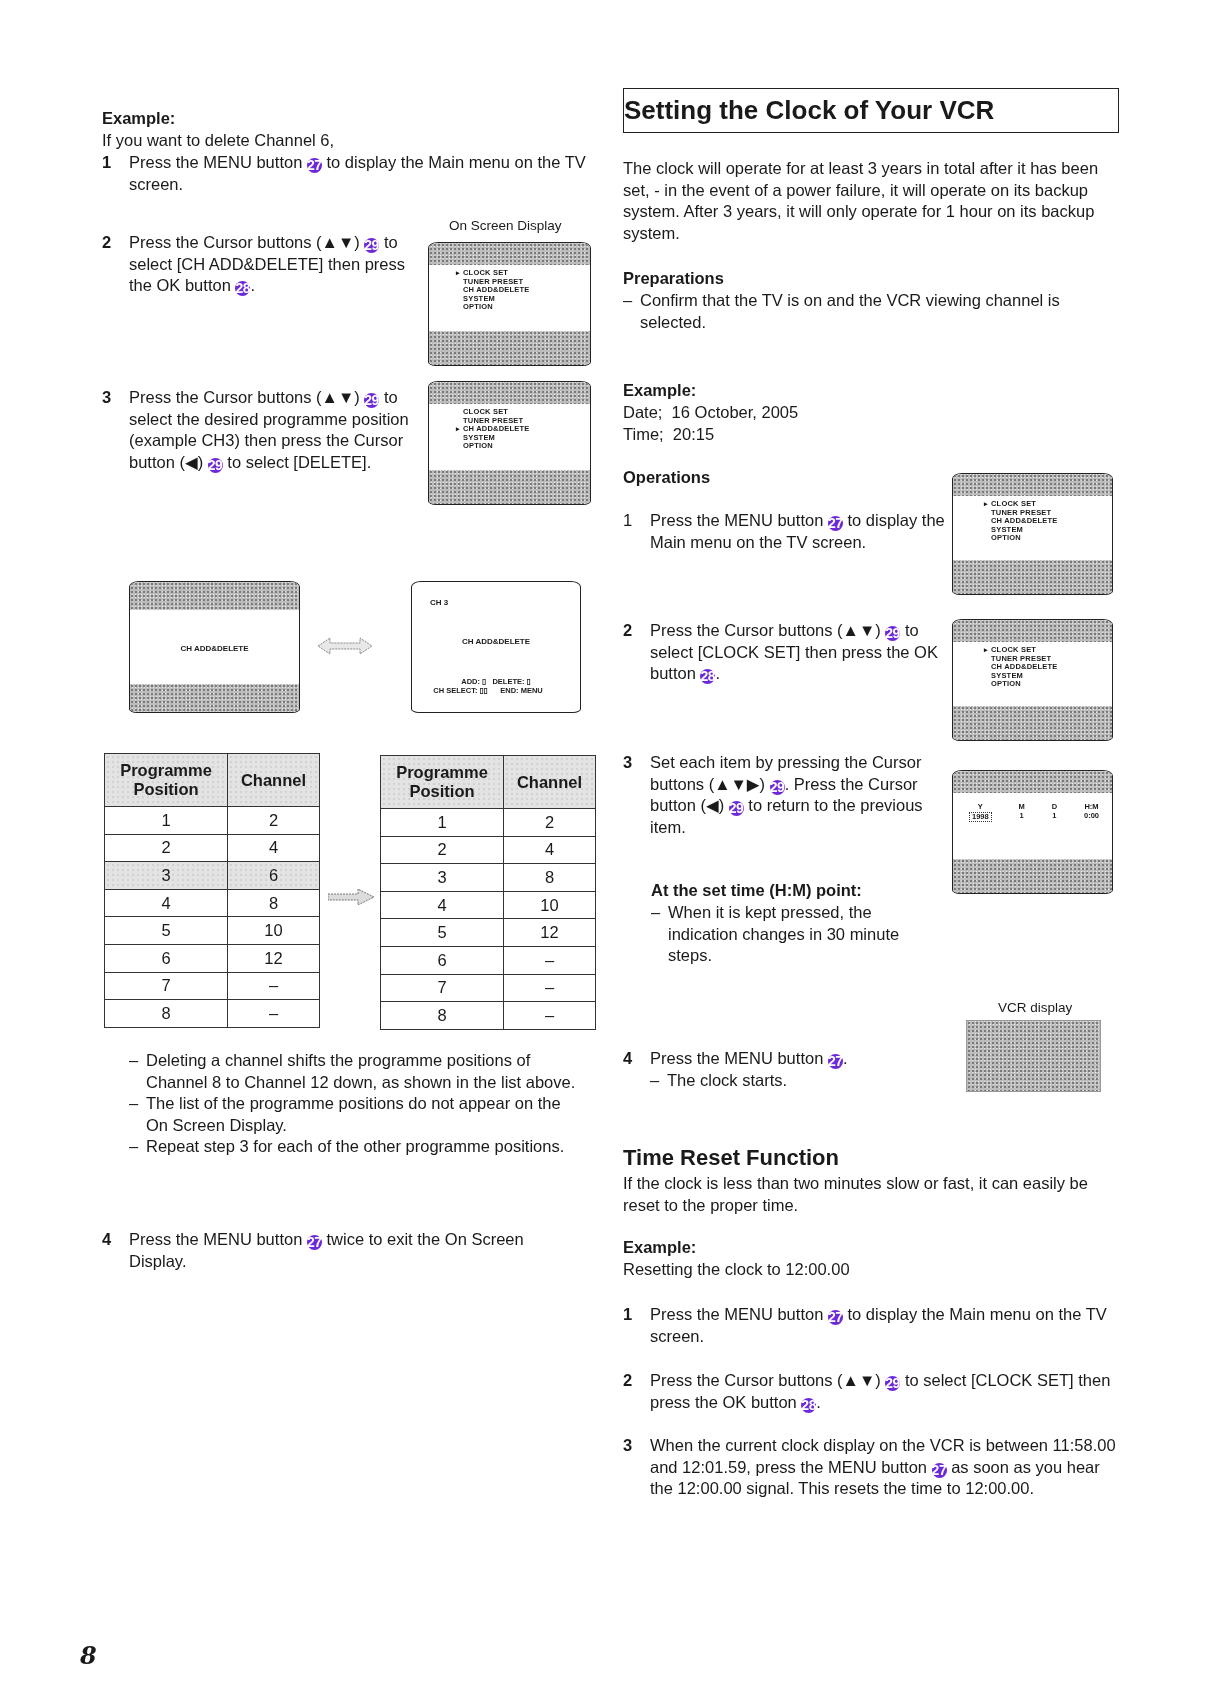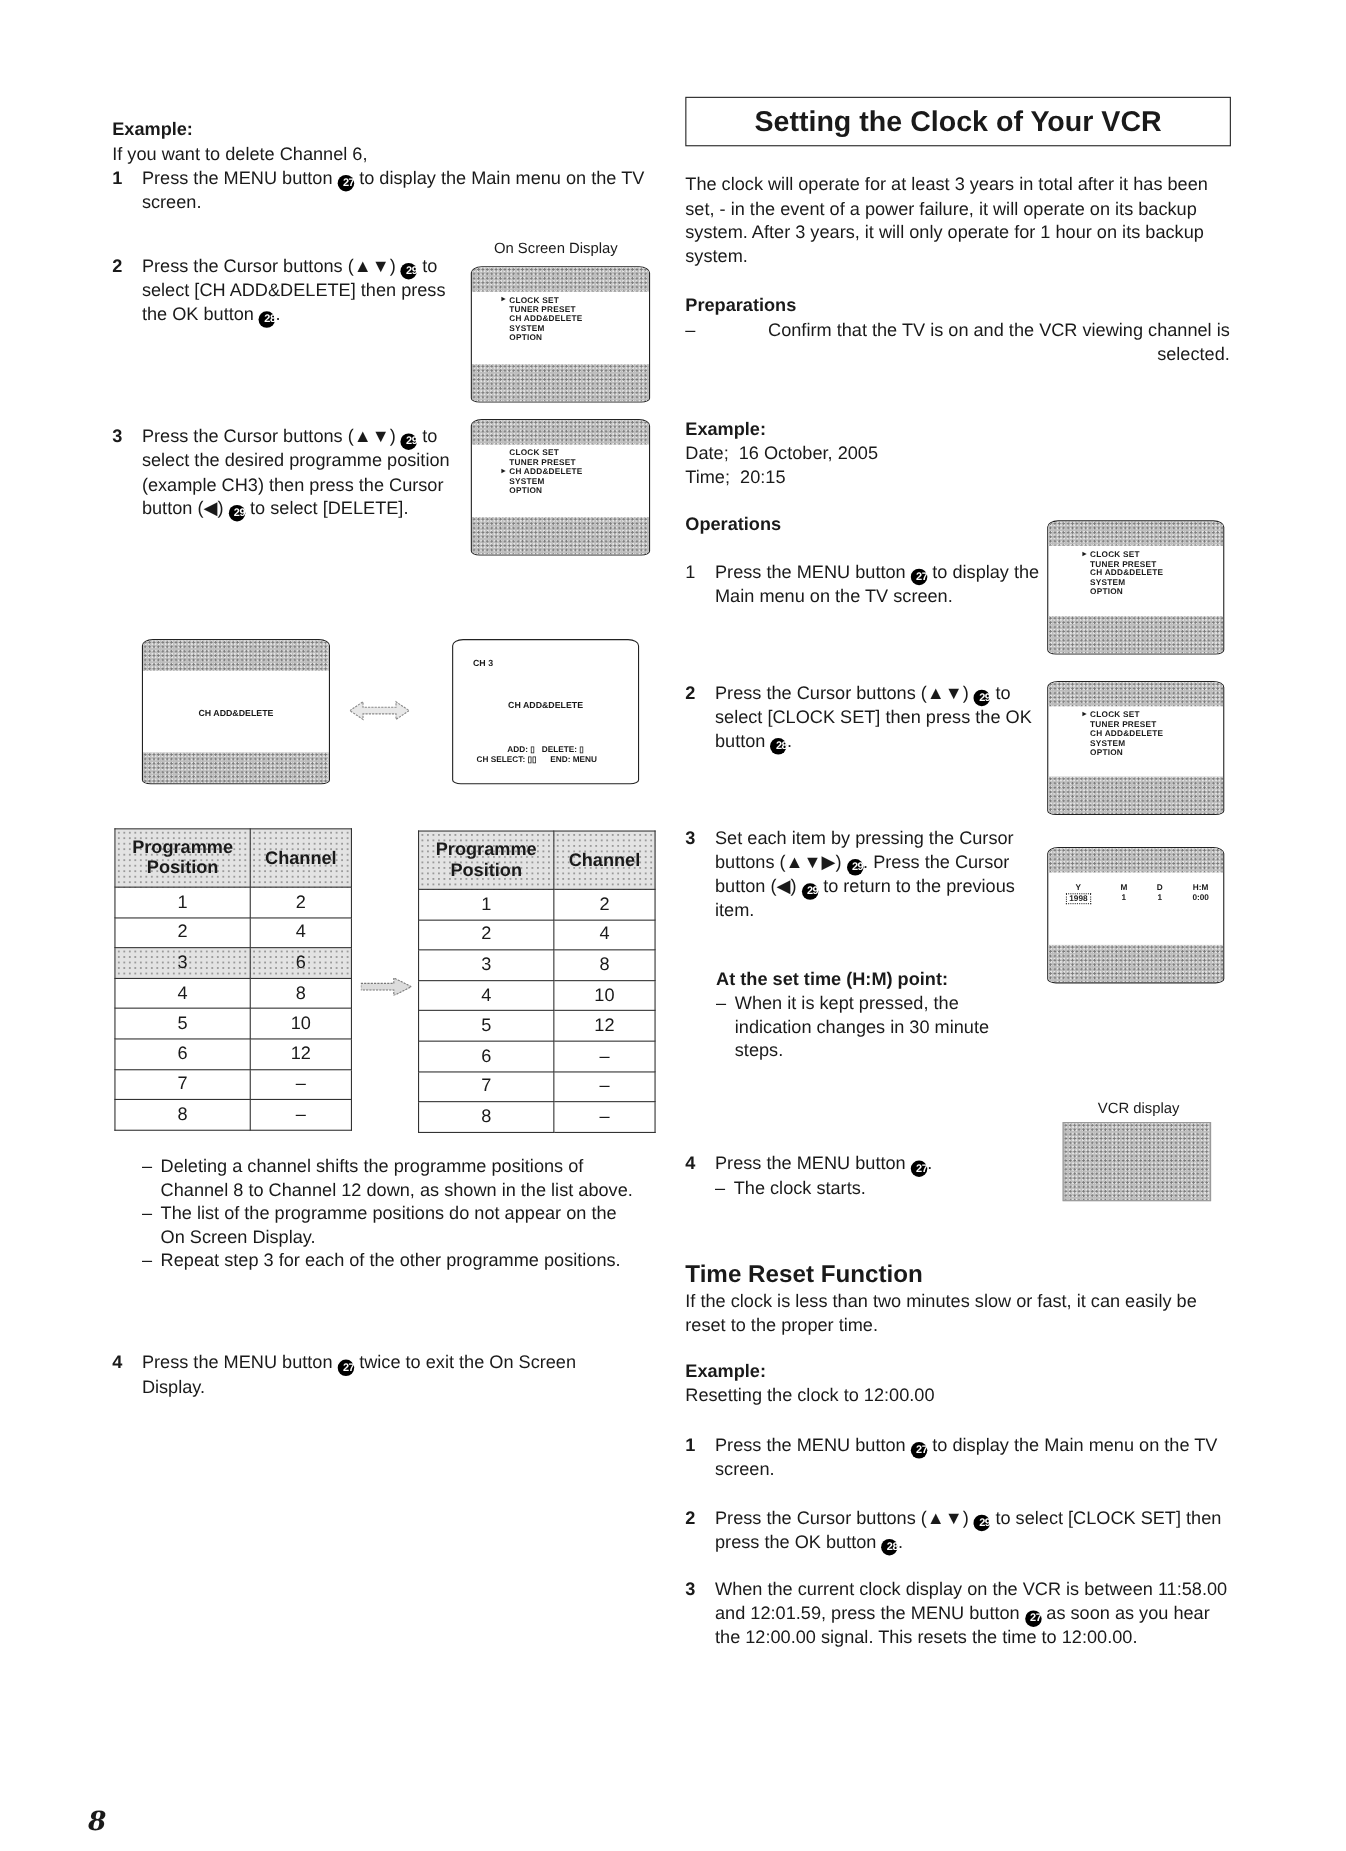"Setting the Clock of Your" .title-box { text-align: center -> left }
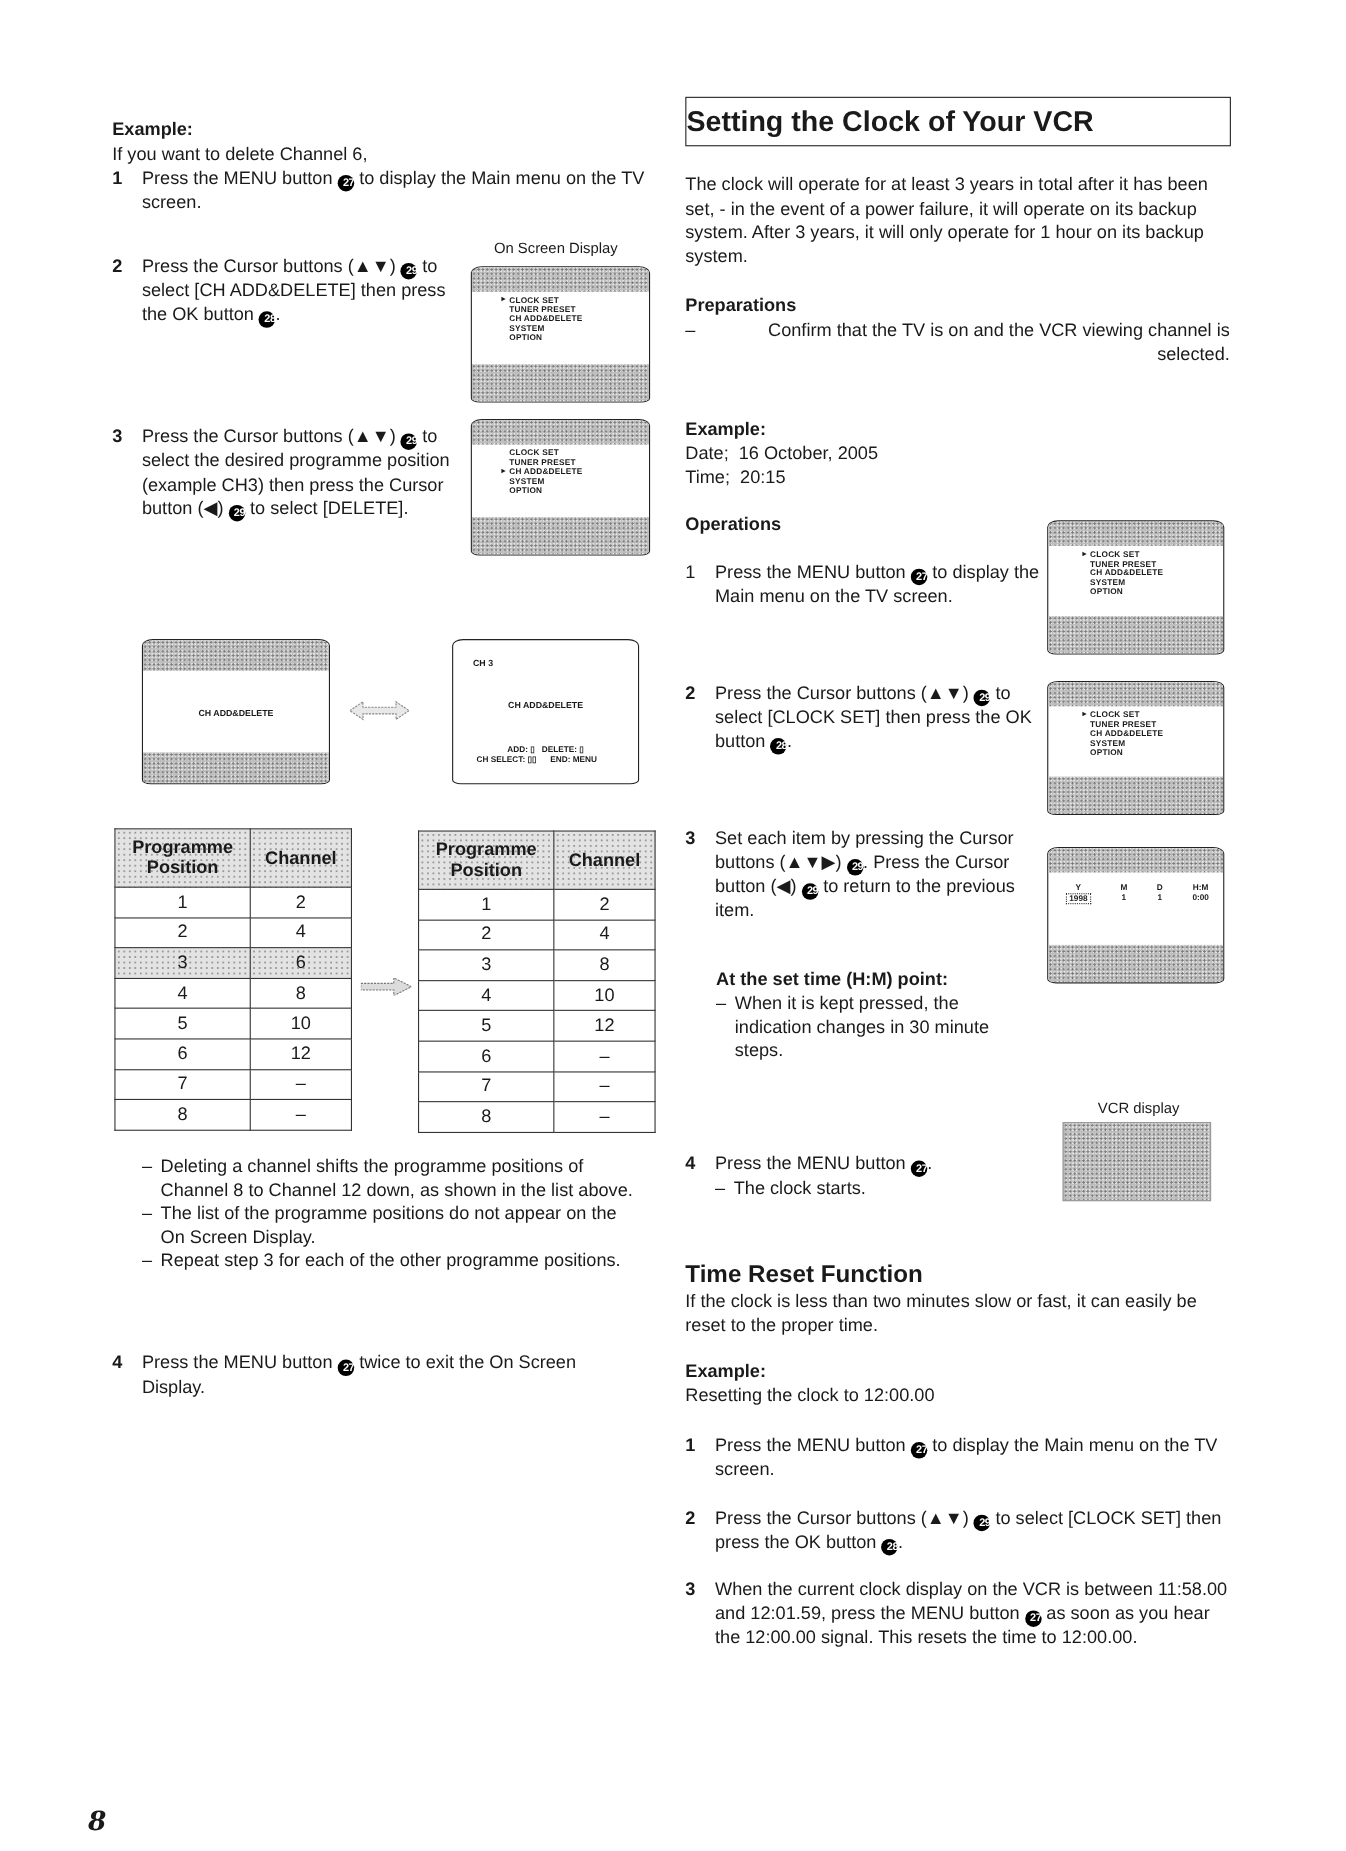"27" .circ { background: #000000 -> #6d28d9; font-size: 10px -> 14px; text-align: right -> left }
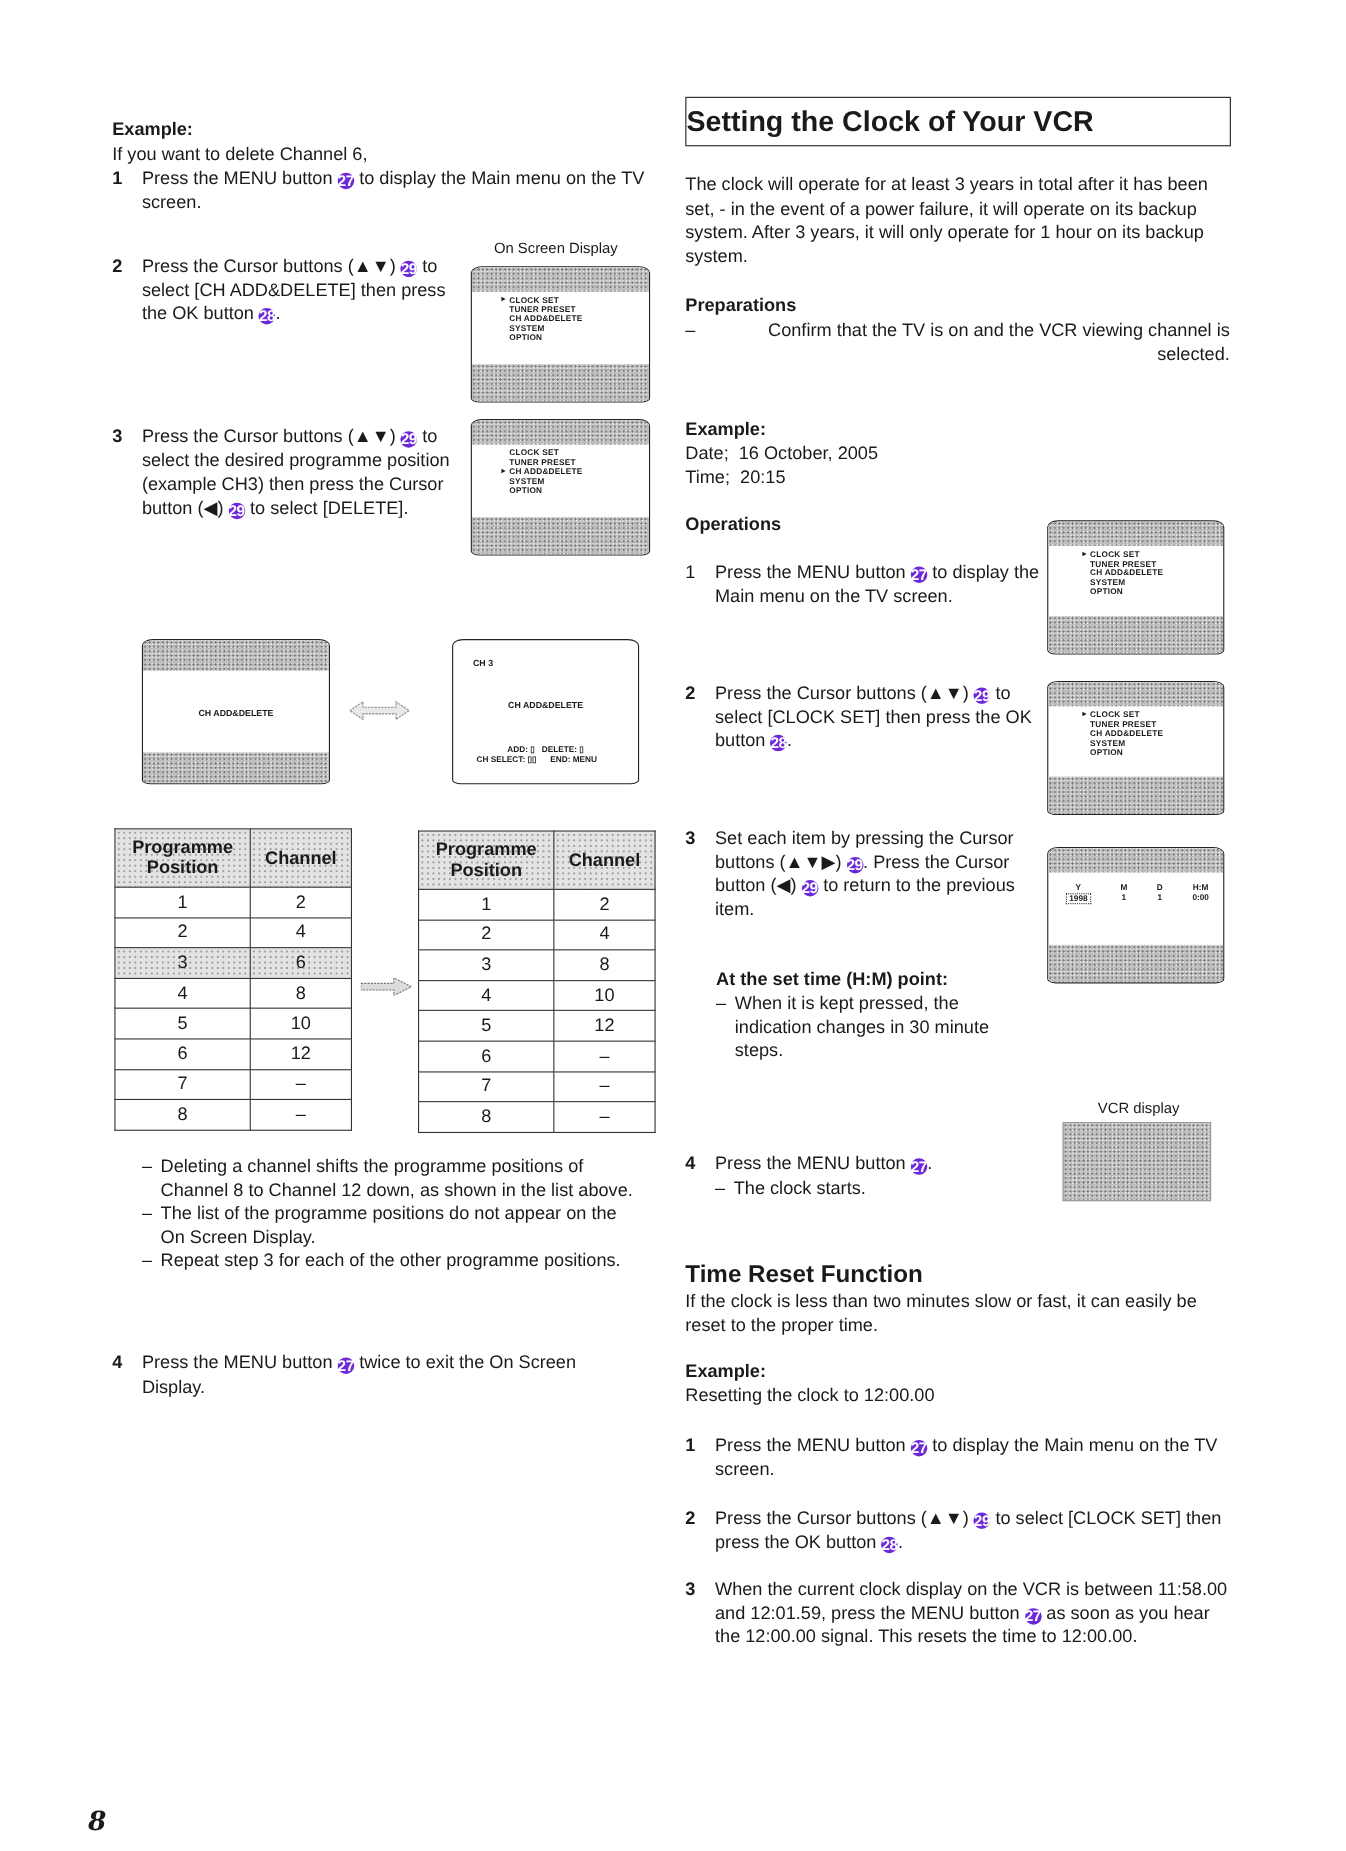"Confirm that the TV is" div.abs { text-align: right -> none }
